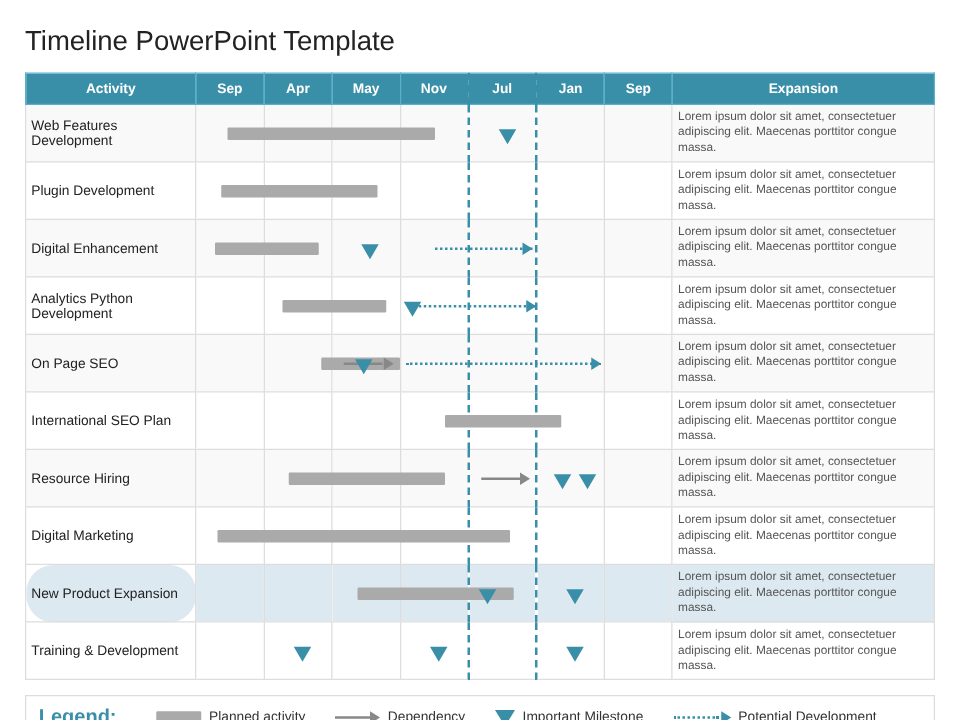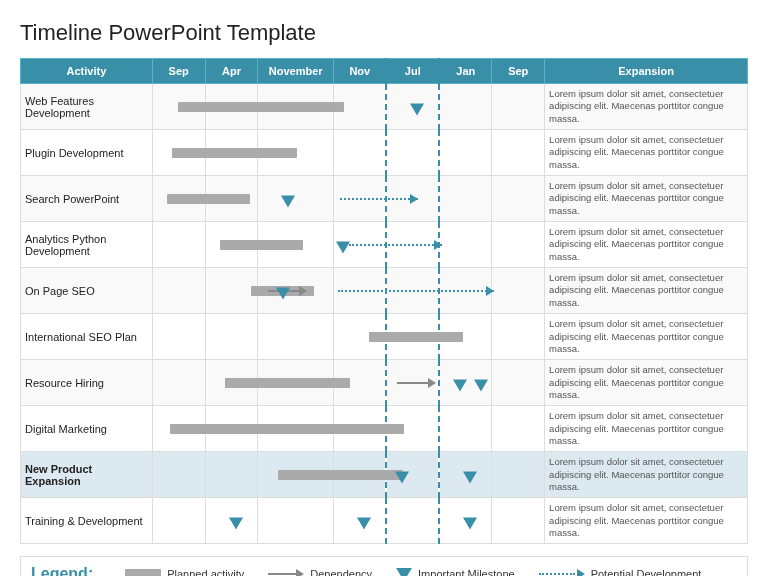"November" th.month-col { text: November -> May }
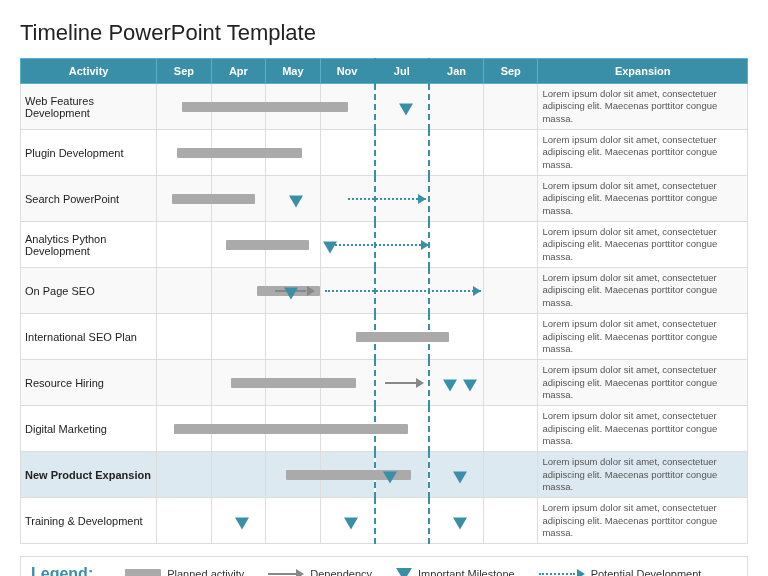"Search PowerPoint" td.activity-cell { text: Search PowerPoint -> Digital Enhancement }
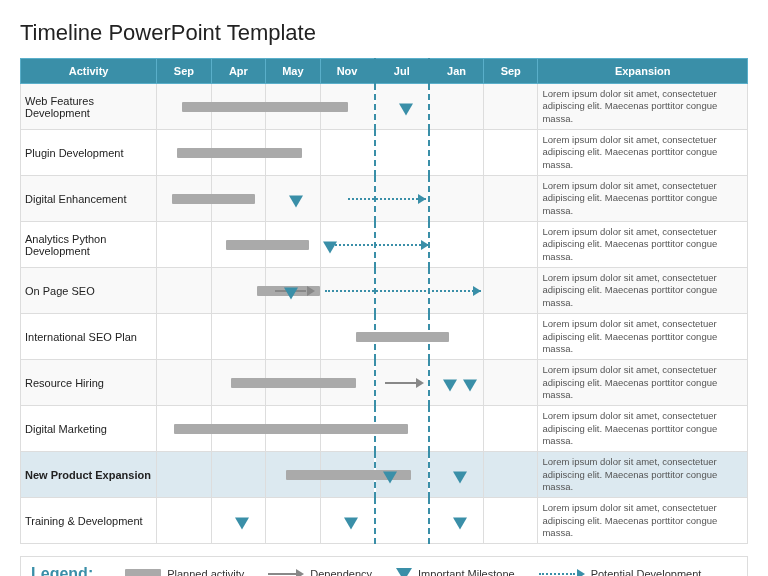"New Product Expansion" .gantt-table tbody td.activity-cell.bold { border-radius: none -> 22px; font-weight: bold -> normal }
